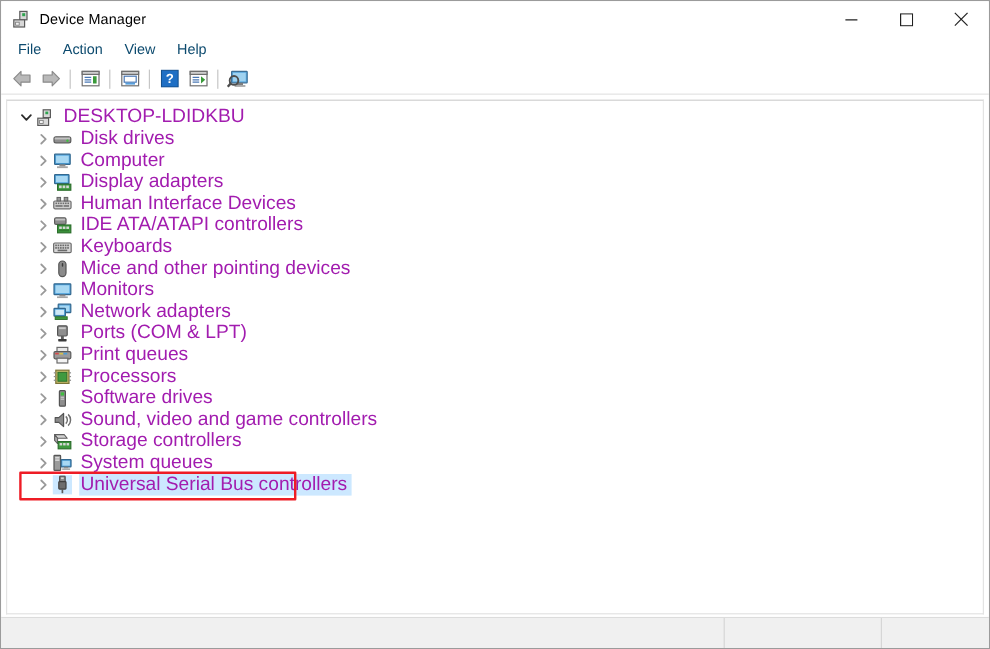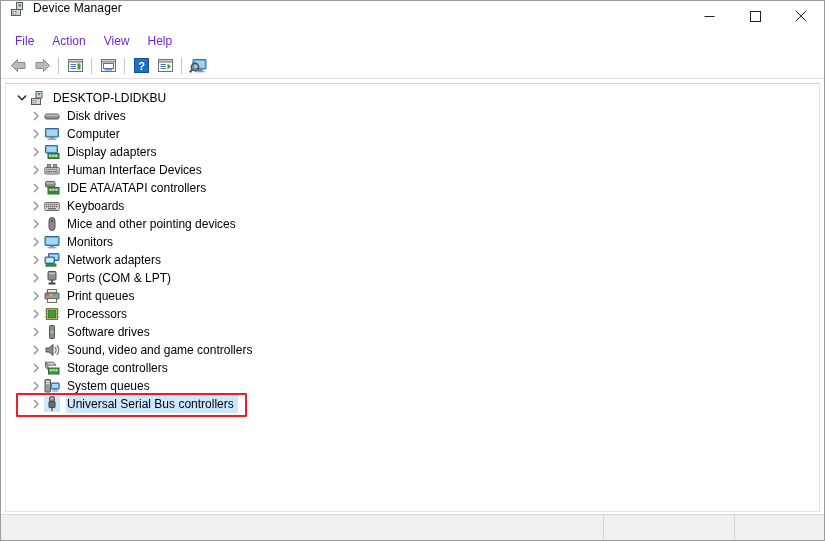"Device Manager" .titlebar { align-items: flex-start -> center }
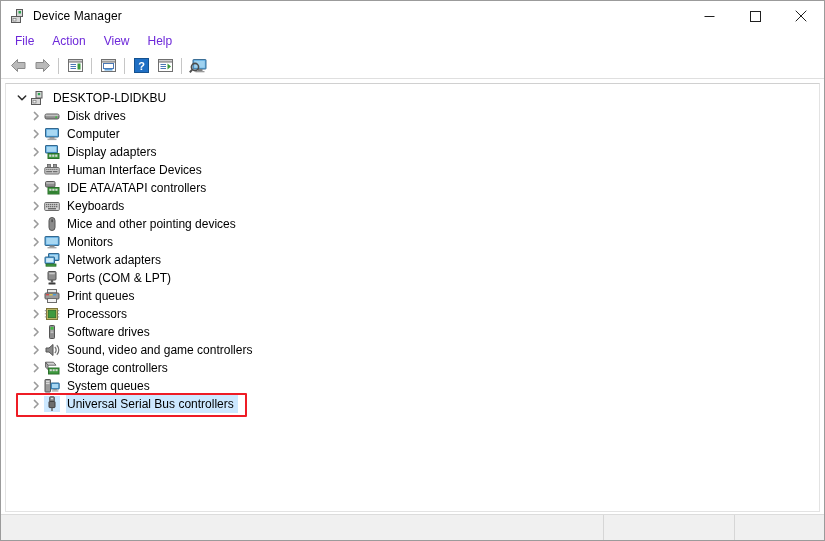"File" .menu-item { color: #6d28d9 -> #0c4a6e }
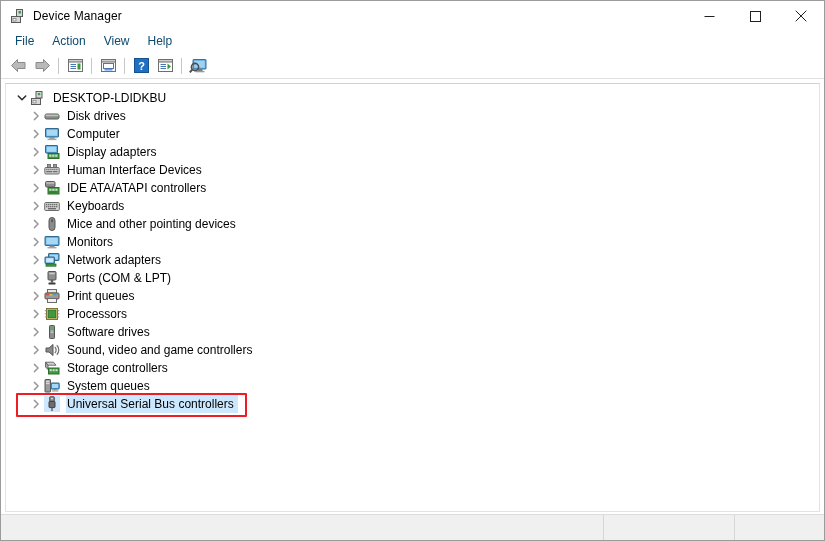"DESKTOP-LDIDKBU" .node-label { color: #000000 -> #a21caf; font-size: 12px -> 16px }
